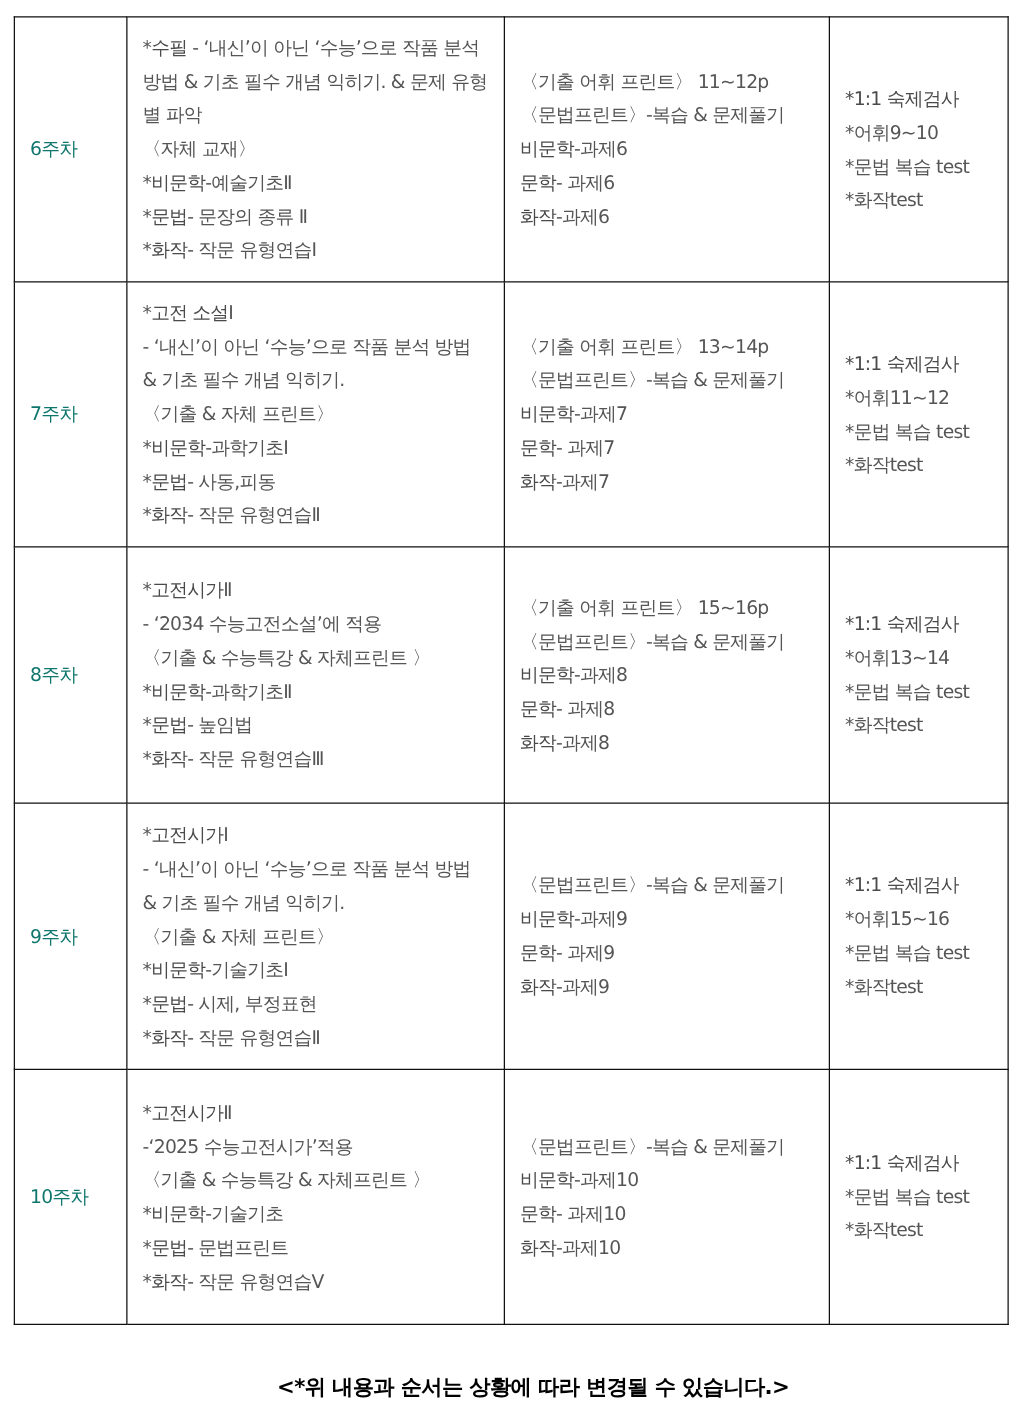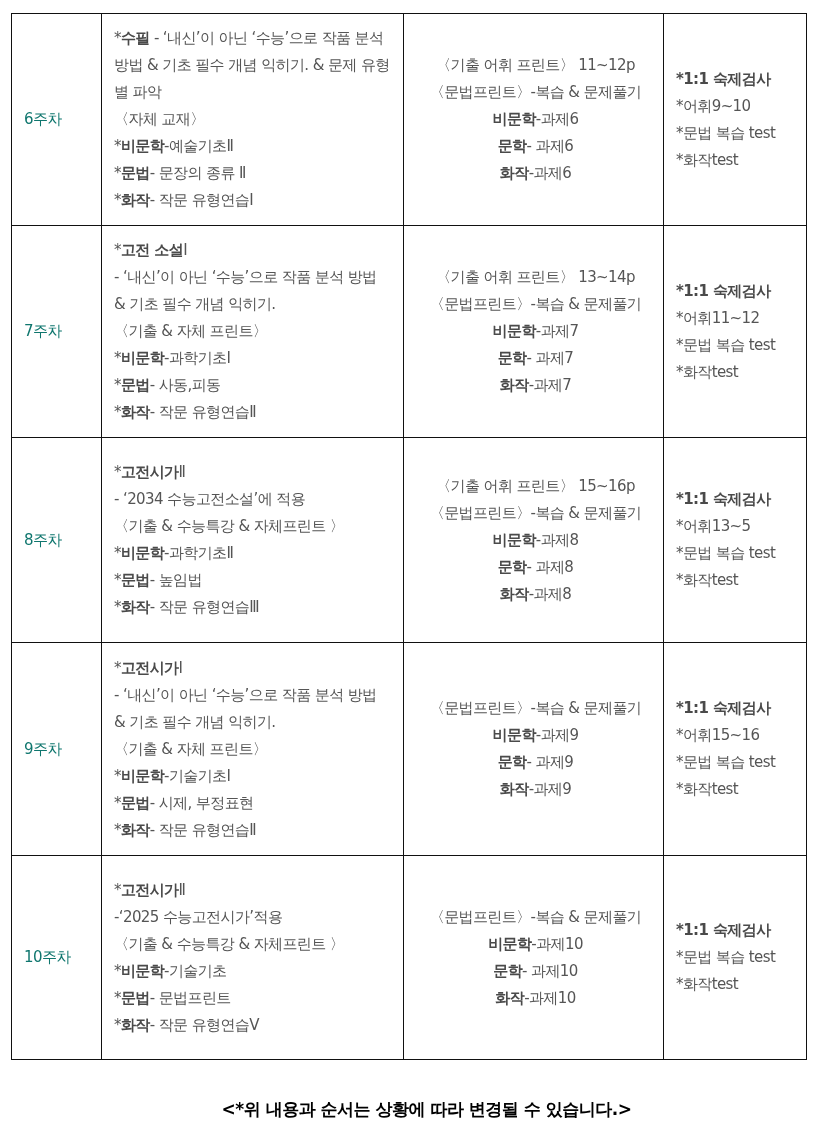"수필" .b { font-weight: bold -> normal }
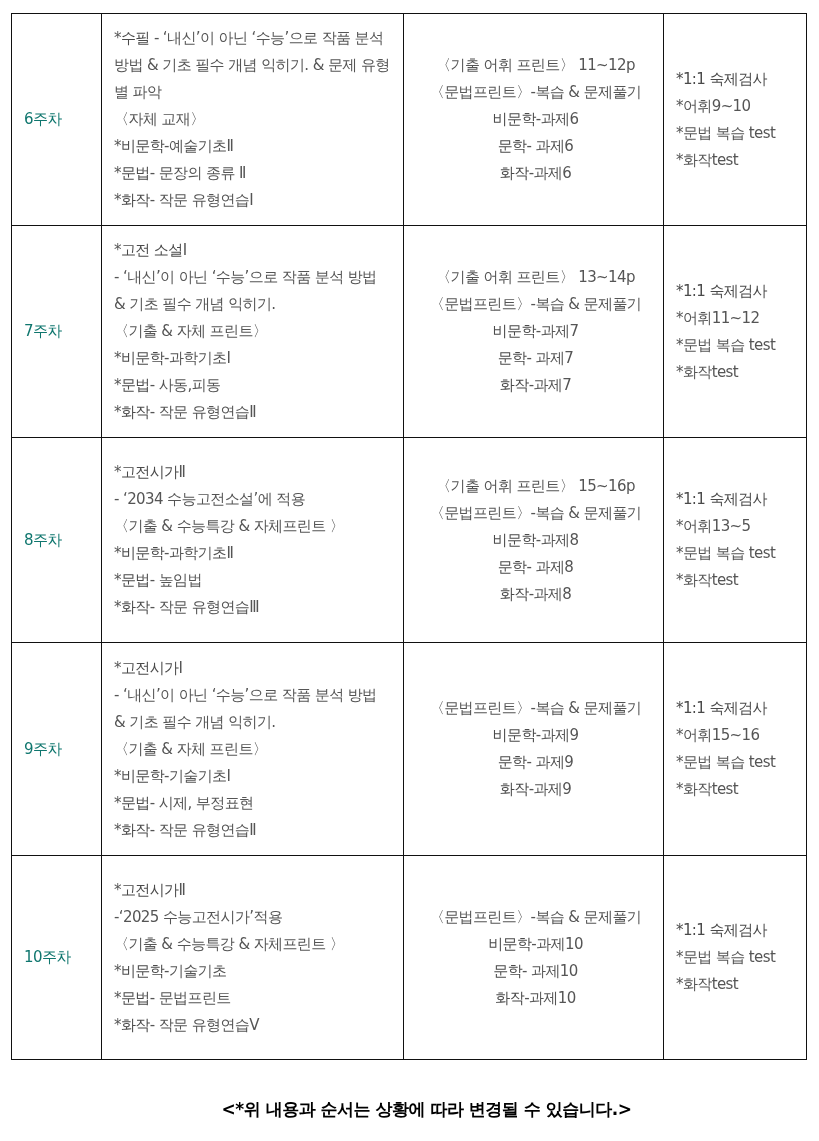"〈기출 어휘 프린트〉 11~12p" .hw-cell { text-align: center -> none }
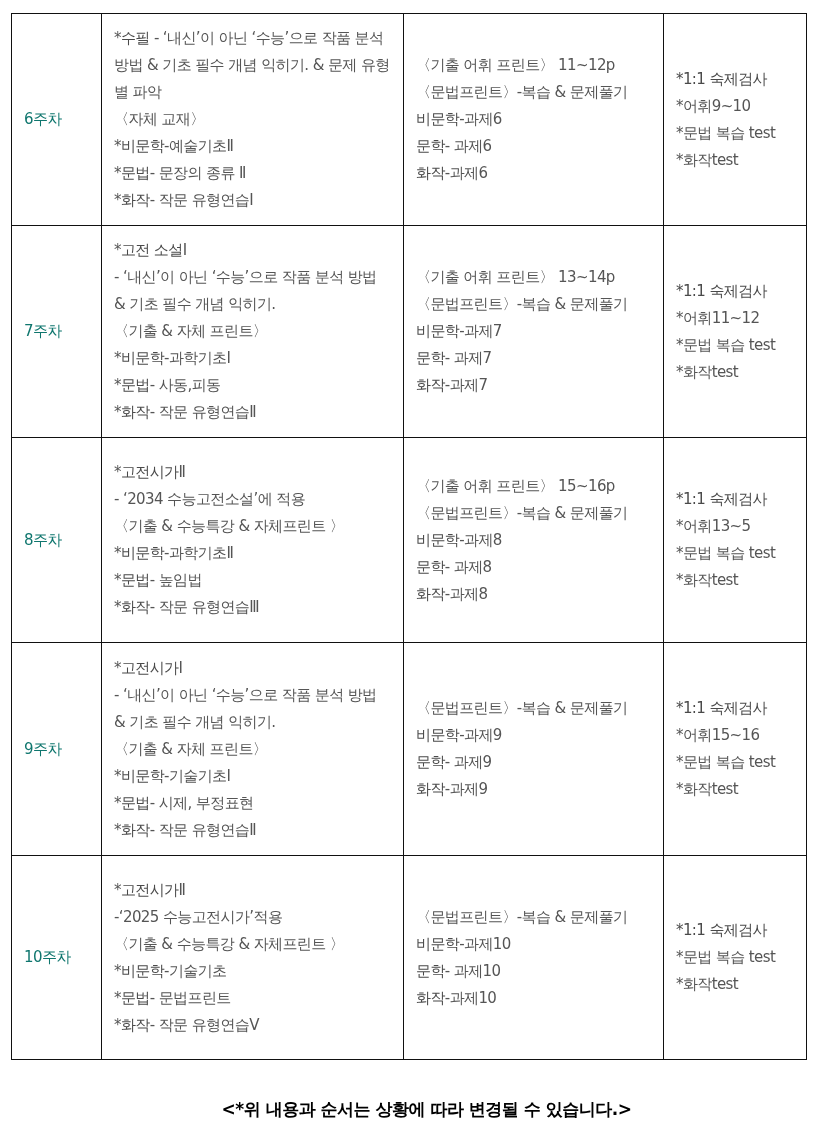"*어휘13~5" span { text: 5 -> 14 }
